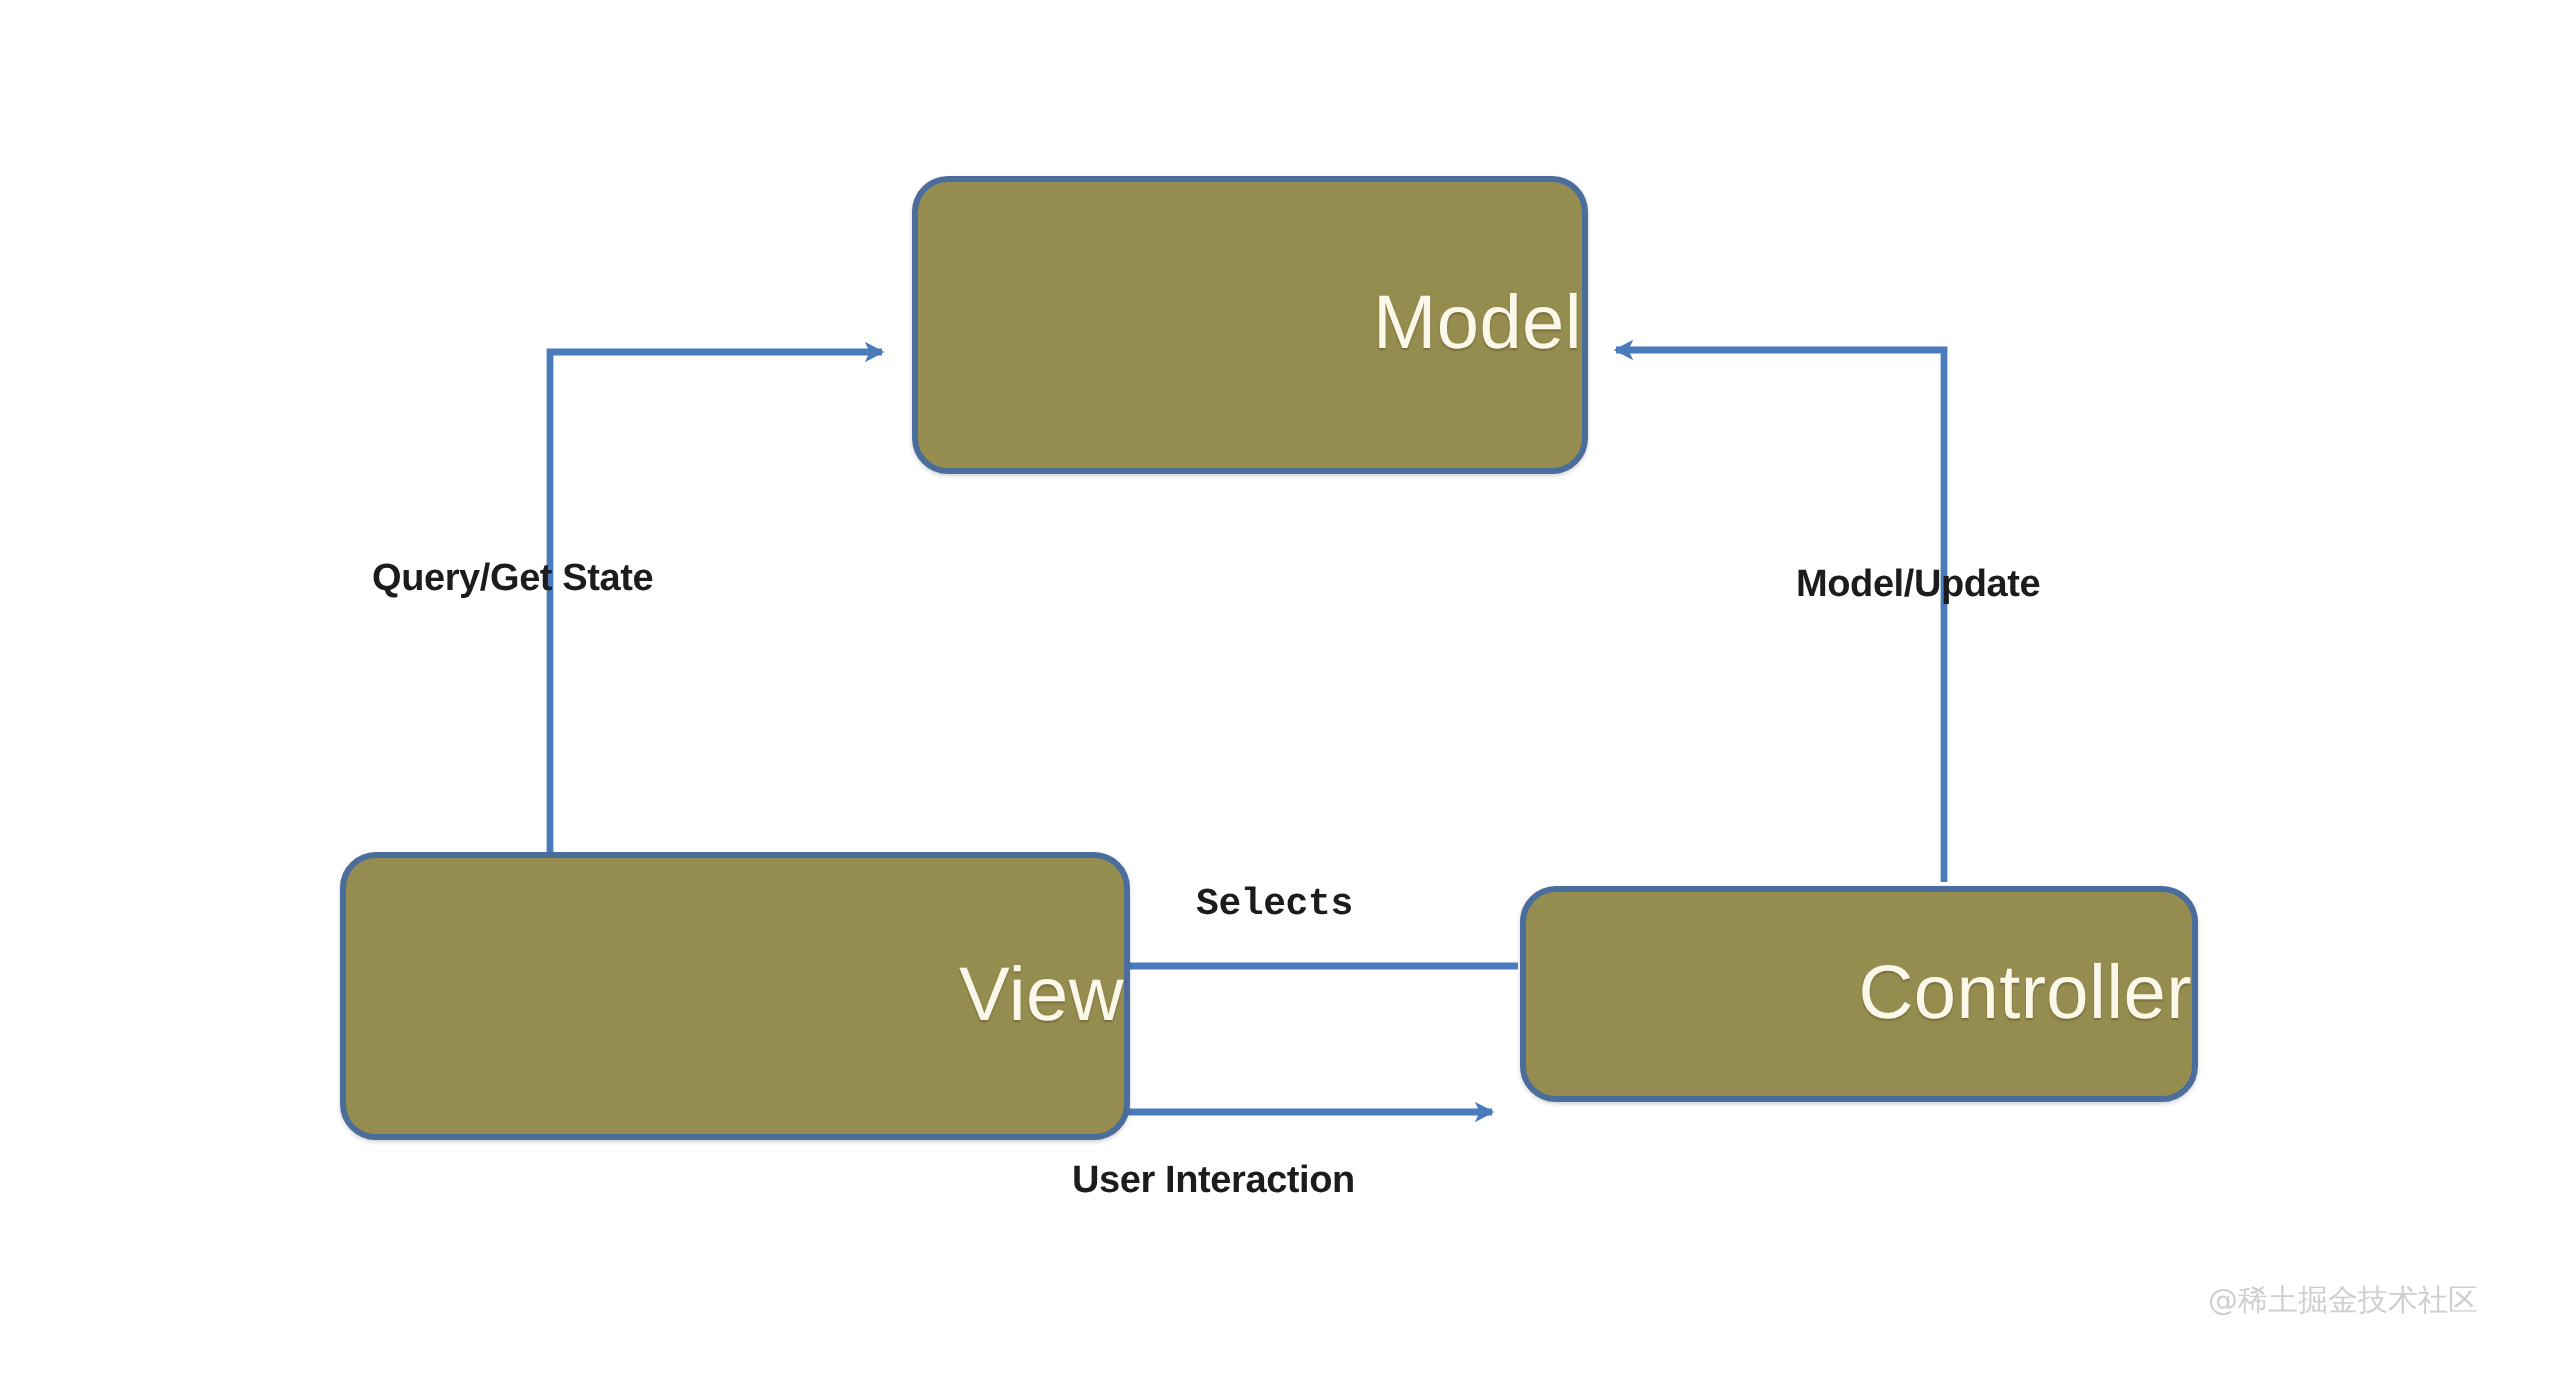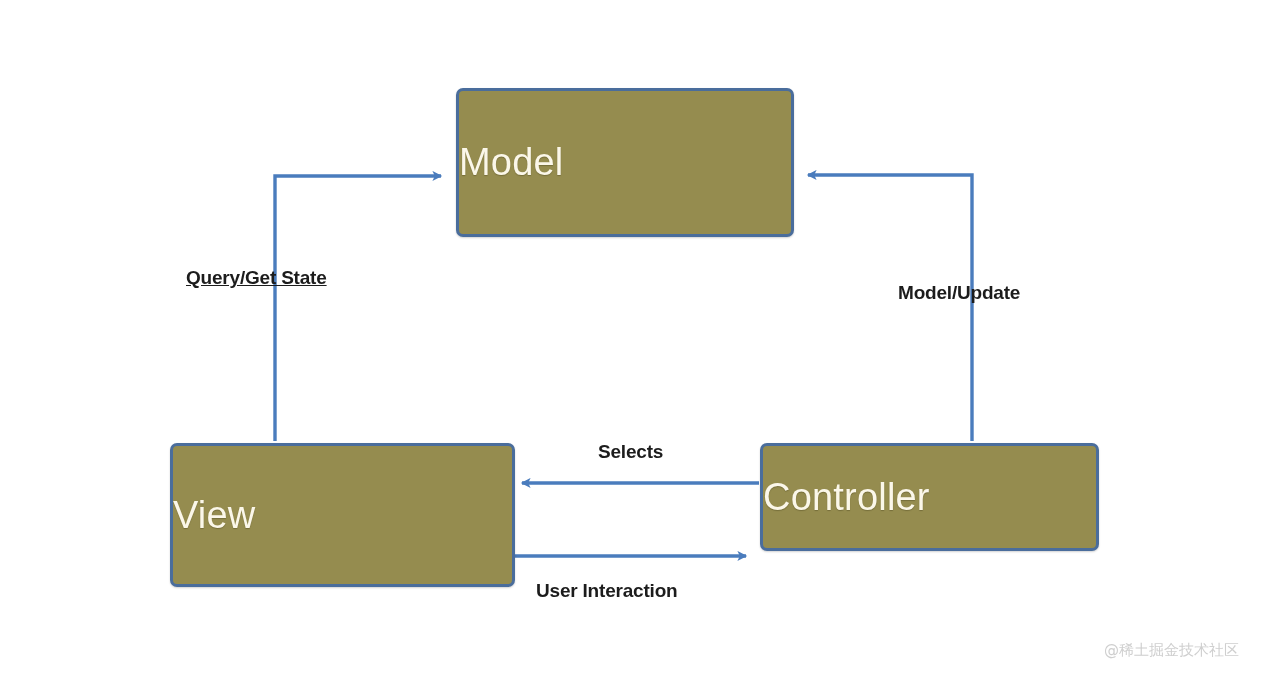"Model" .node { border-radius: 7px -> 18px; justify-content: flex-start -> flex-end }
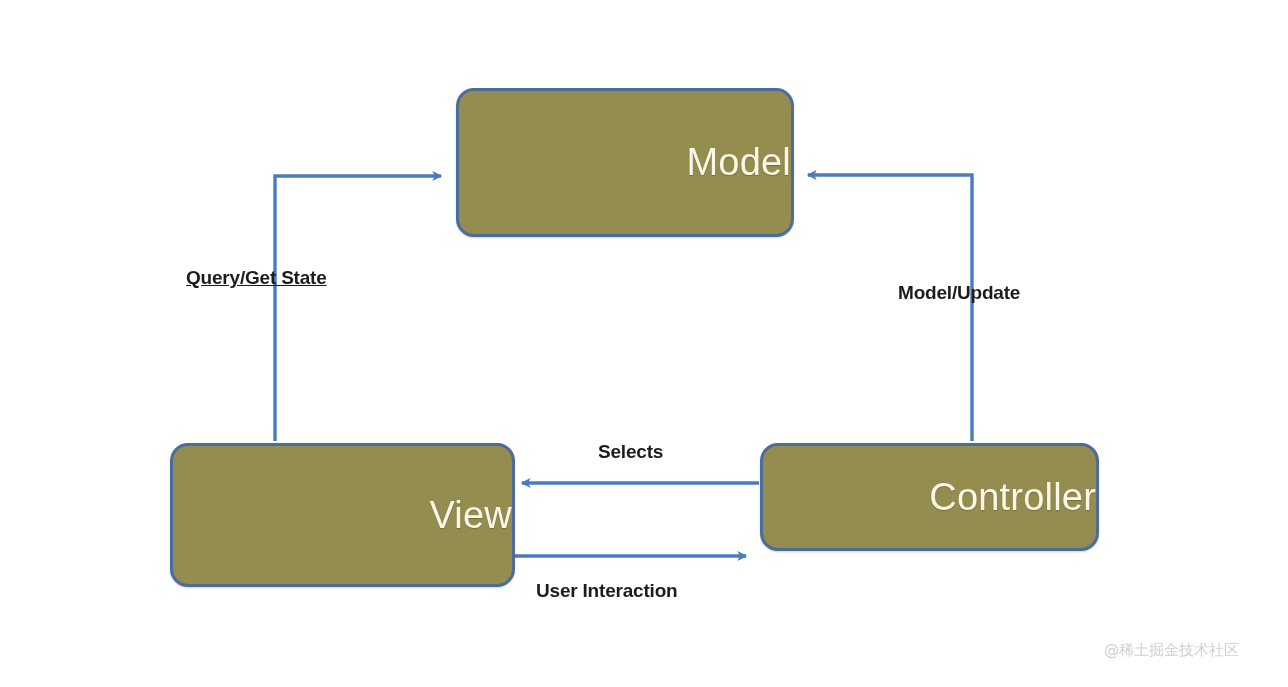"Query/Get State" #label-query { text-decoration: underline -> none; top: 267px -> 279px }
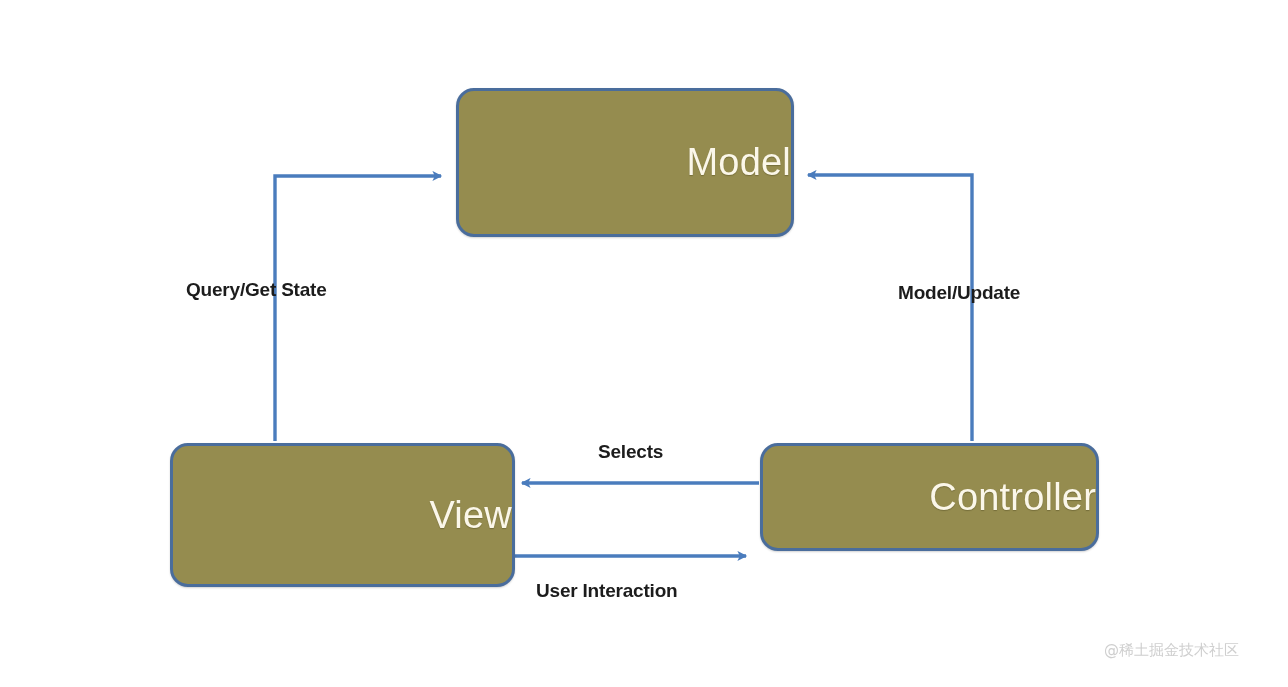"Selects" #label-selects { font-family: none -> Liberation Mono, monospace }
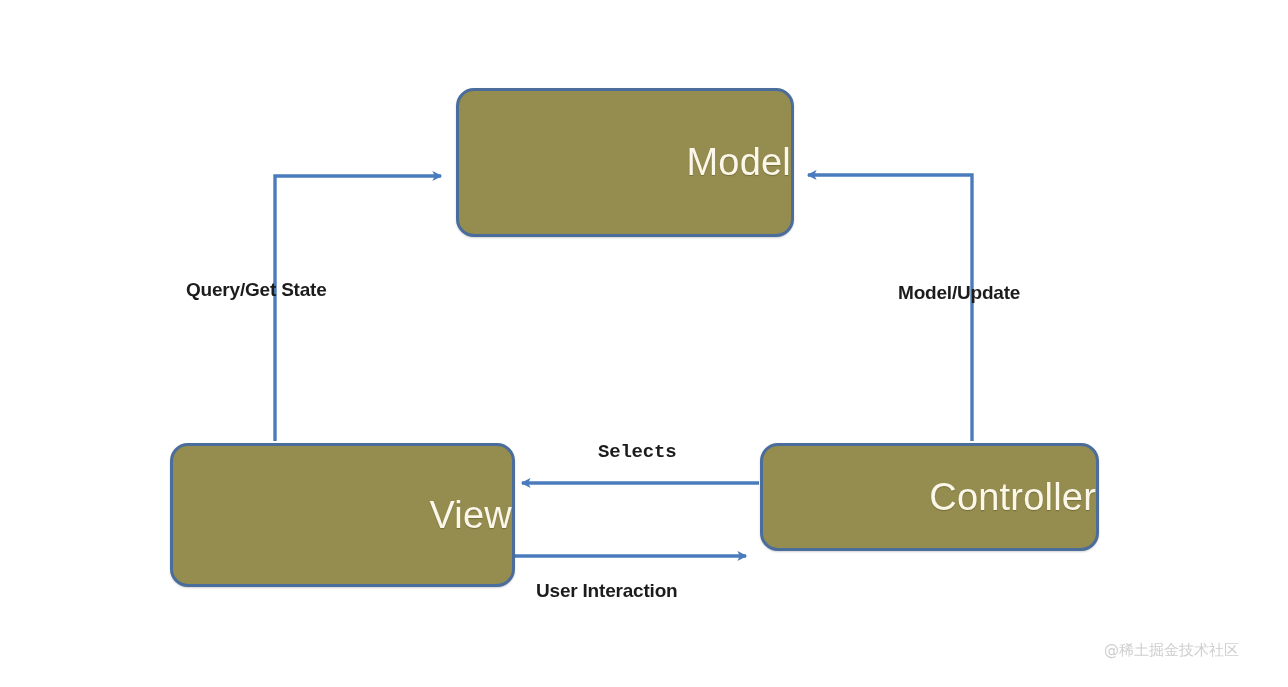"View" #node-view { top: 443px -> 426px; width: 345px -> 395px }
